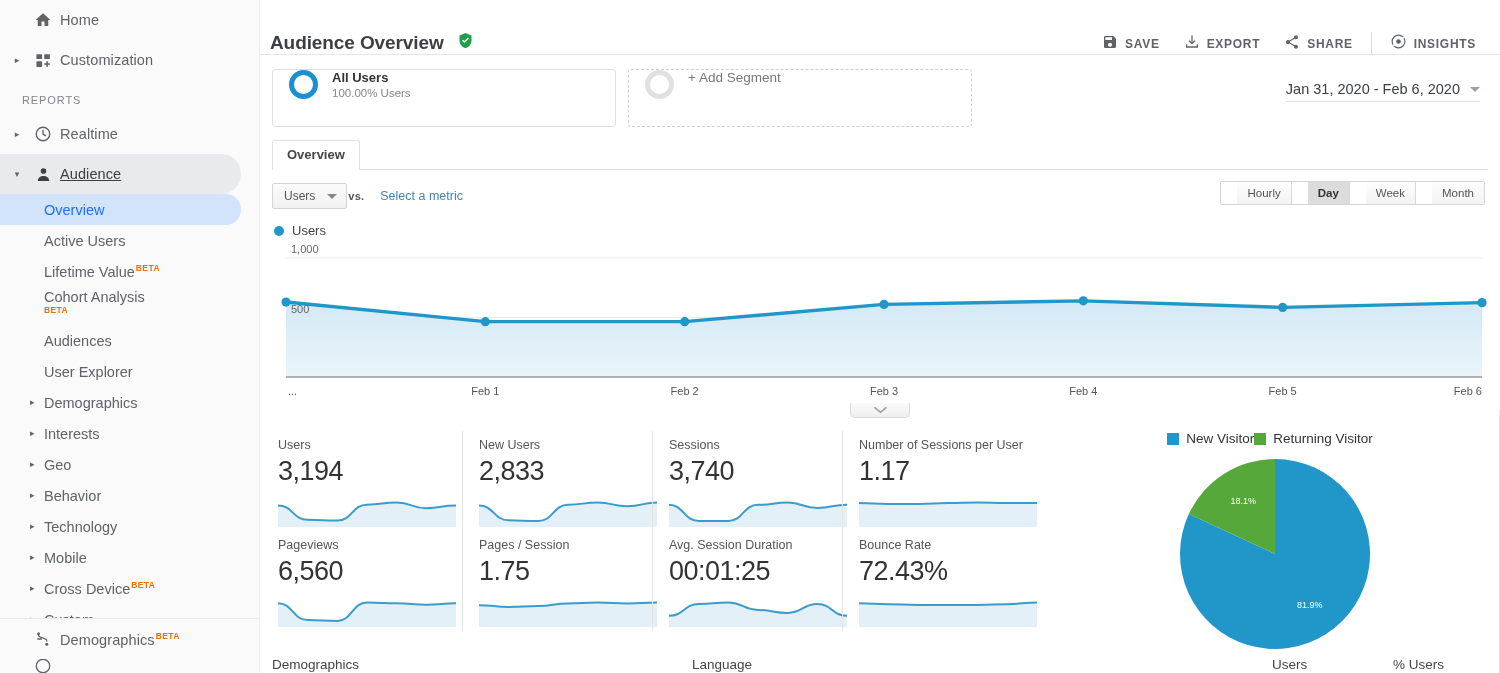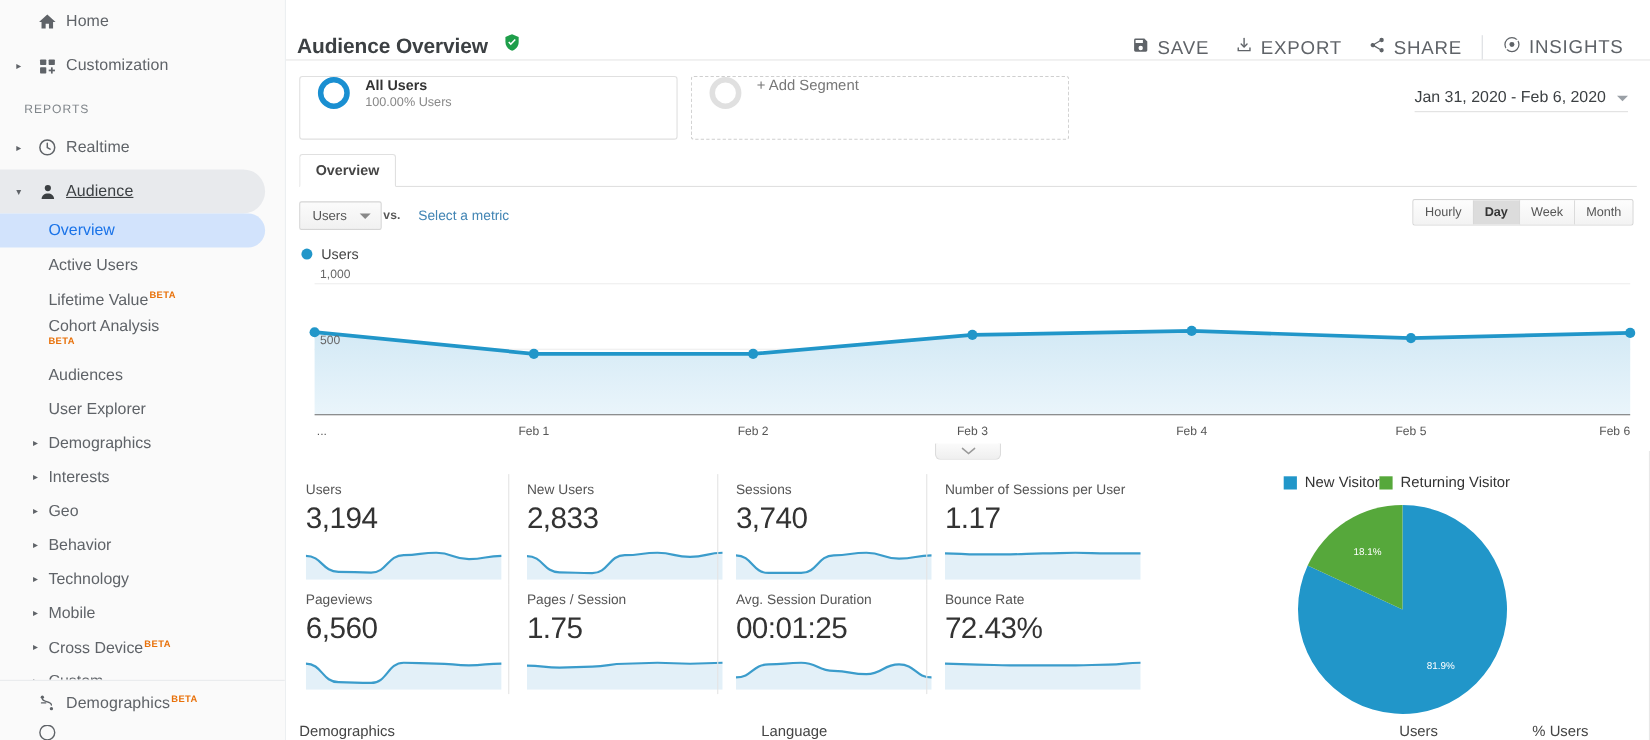"SAVE" .tb-action .lbl { font-size: 17px -> 12px; font-weight: 400 -> 700 }
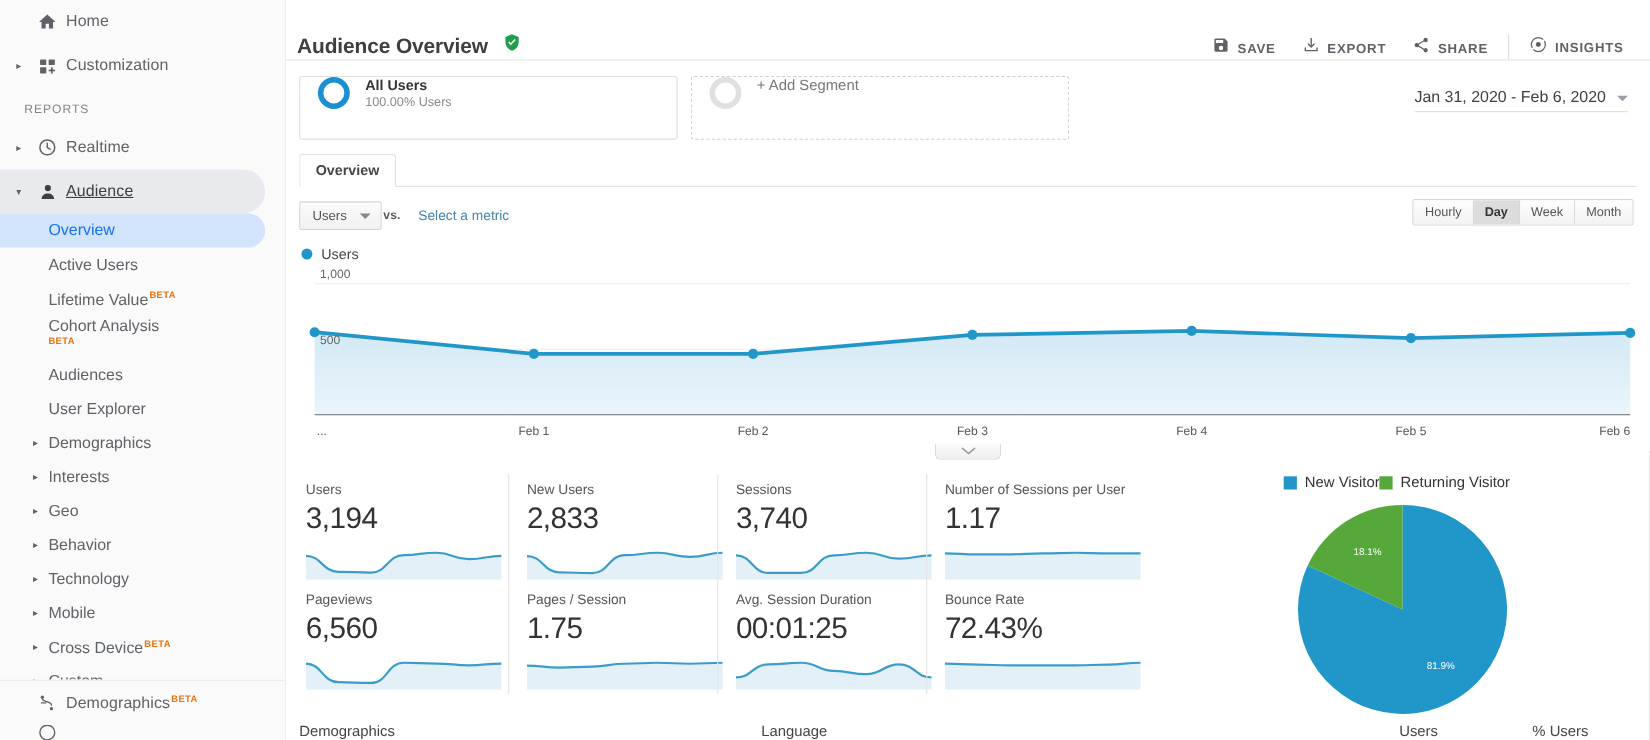"Hourly" .gran div { margin-left: none -> 16px }
